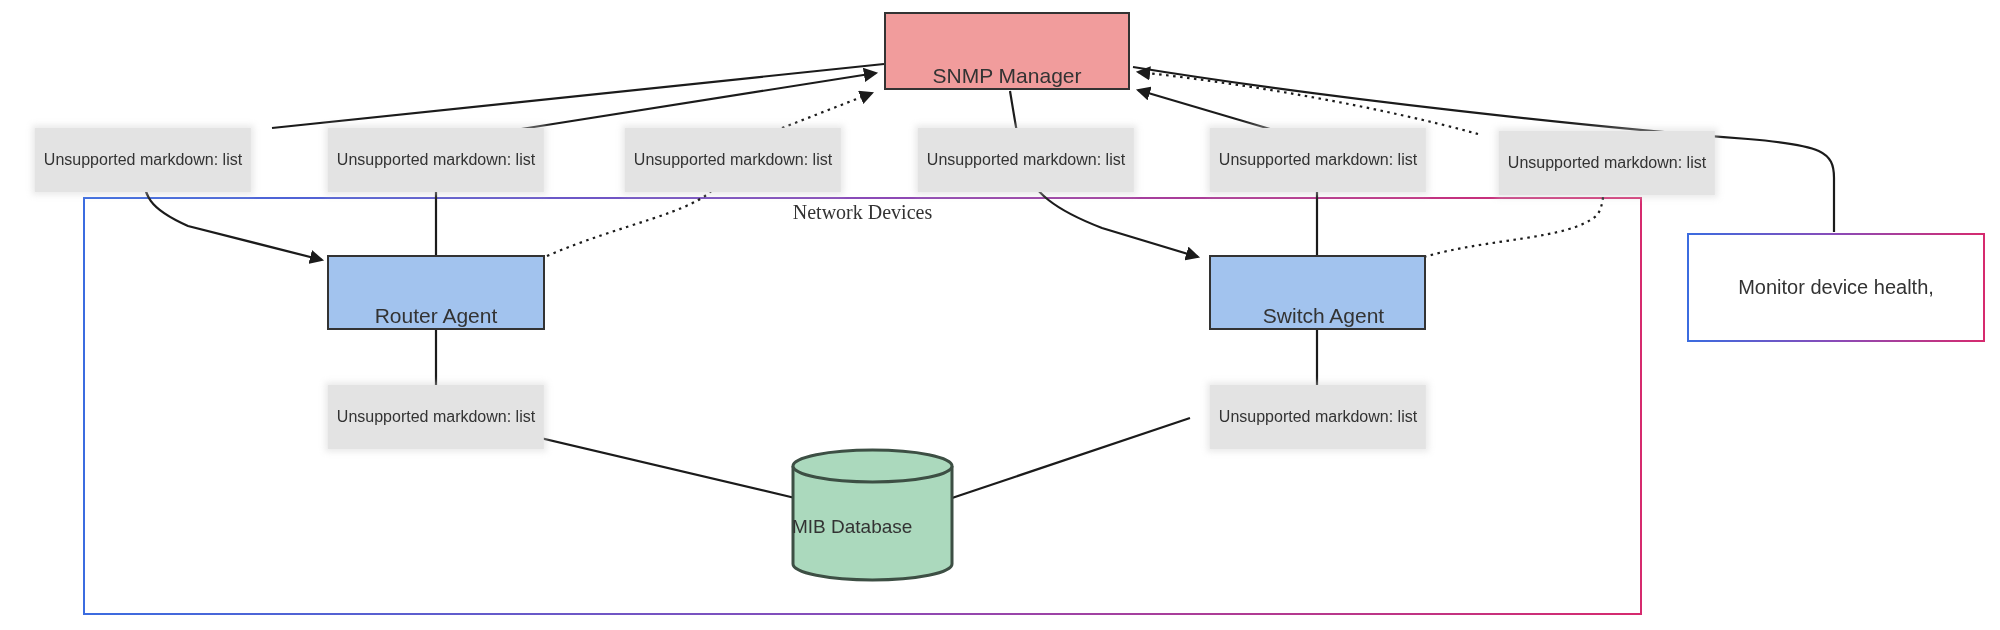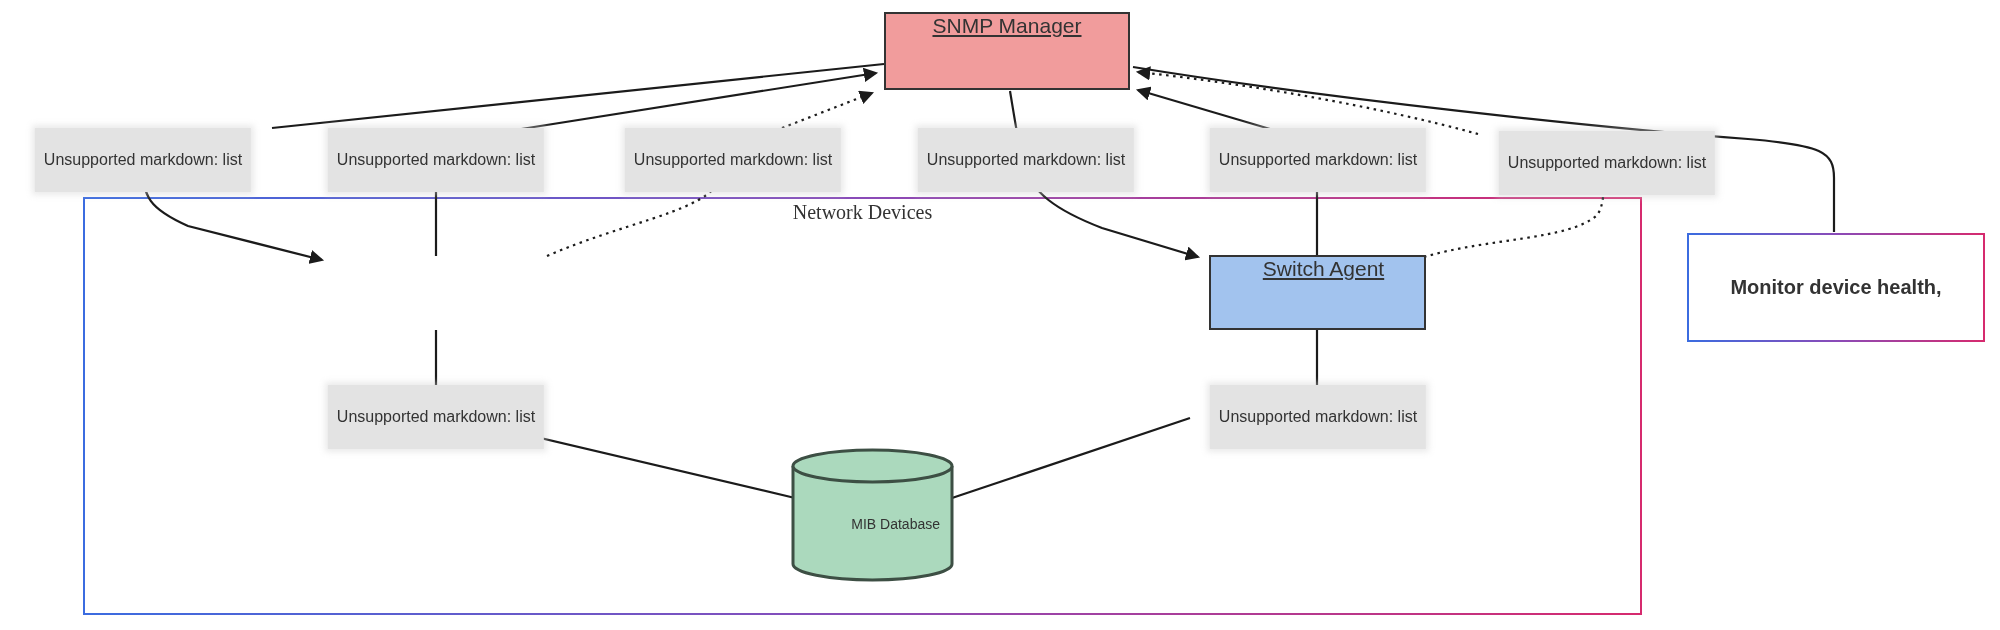"SNMP Manager" .node { align-items: flex-start -> flex-end; text-decoration: underline -> none }
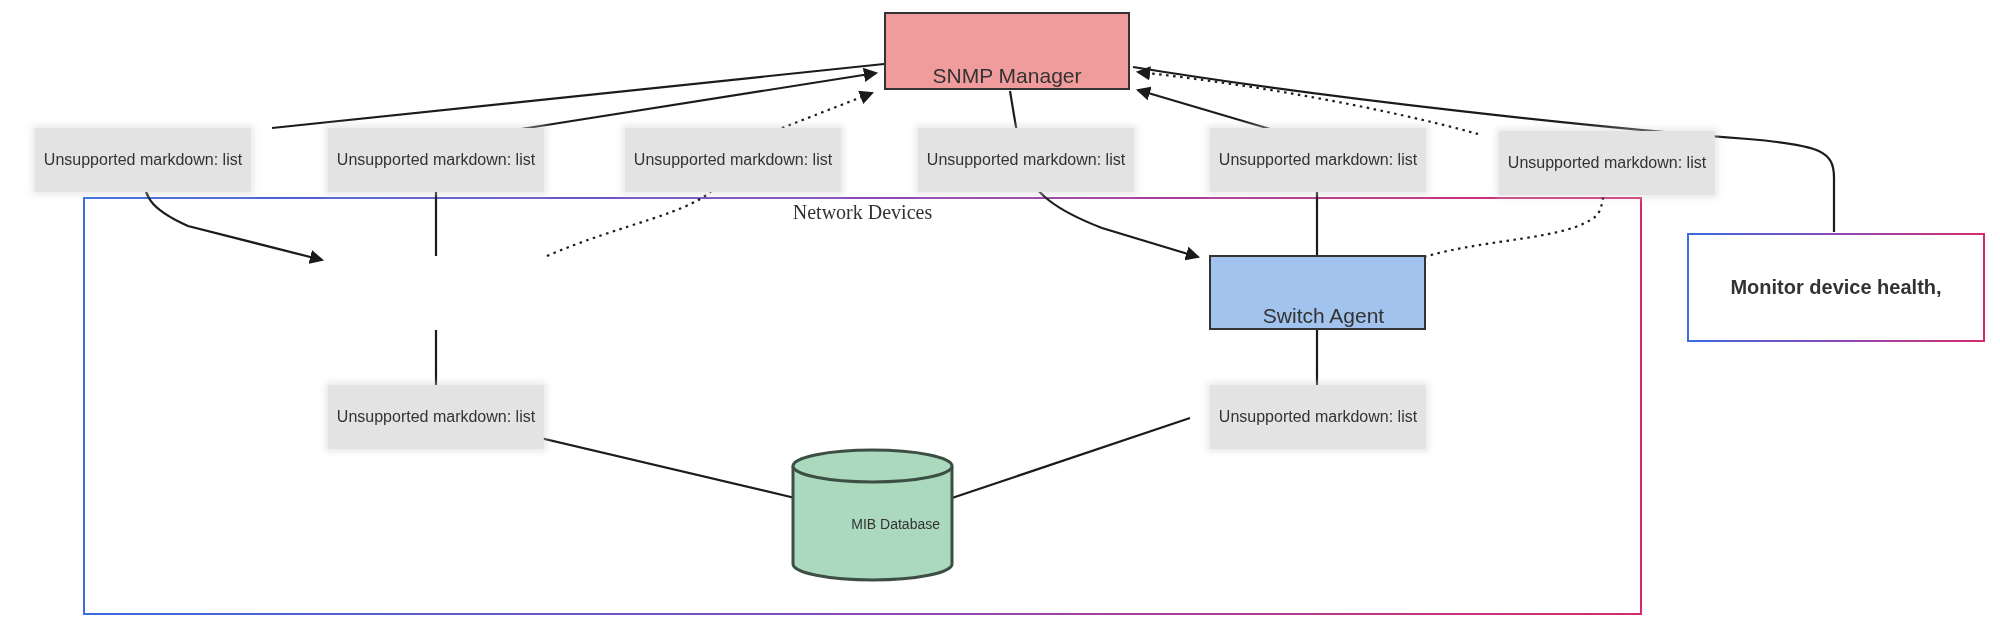"Monitor device health," .note-box { font-weight: bold -> none }
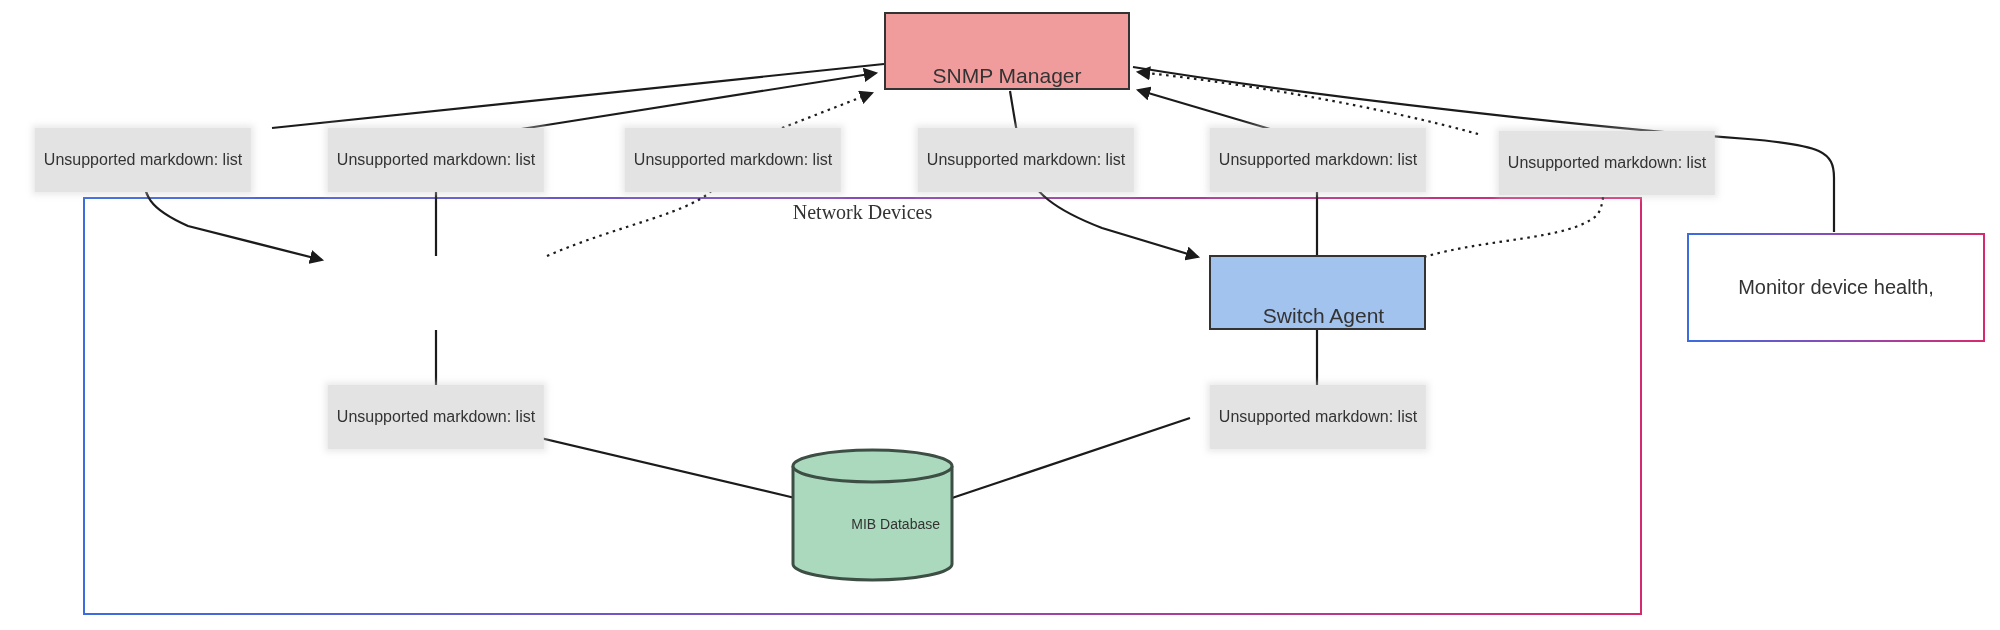"Router Agent" div.node { html: none -> <div> <span>Router Agent</span> </div> }
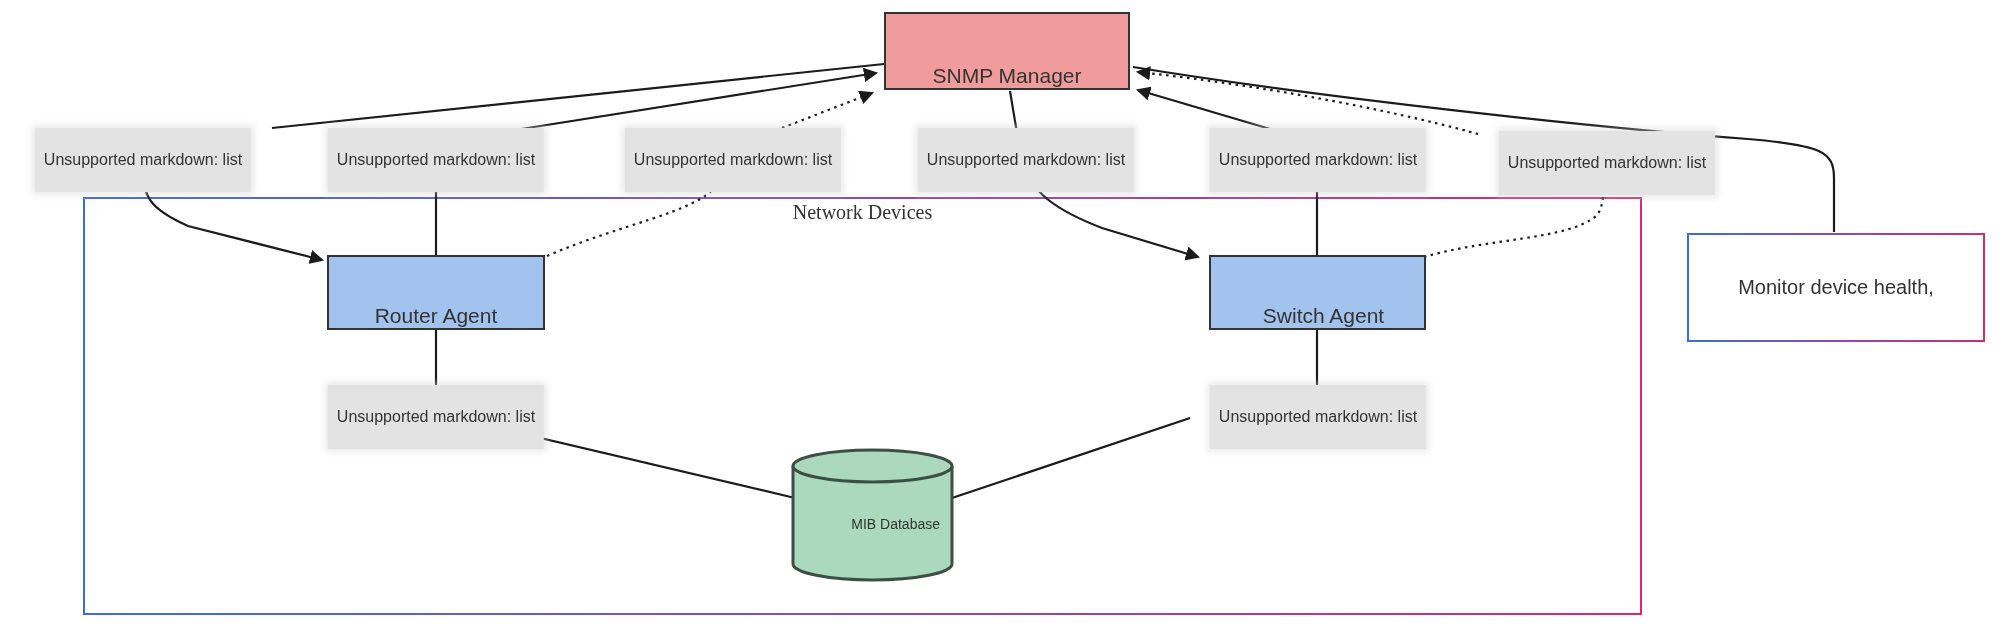"MIB Database" .cyl-label { font-size: 14px -> 19px; text-align: right -> left }
